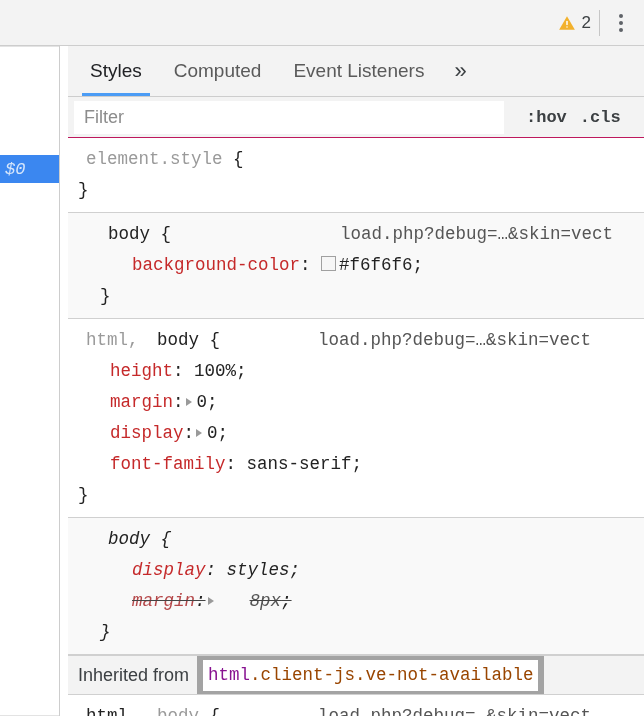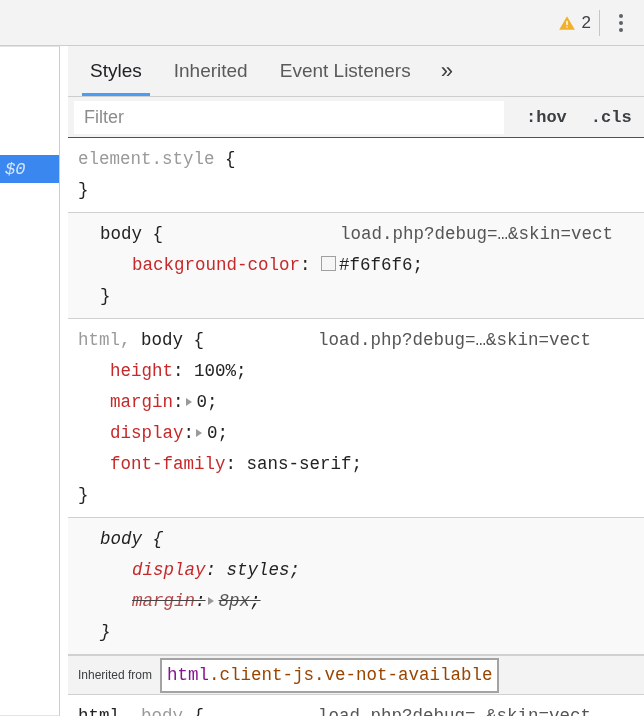"Inherited" span { text: Inherited -> Computed }
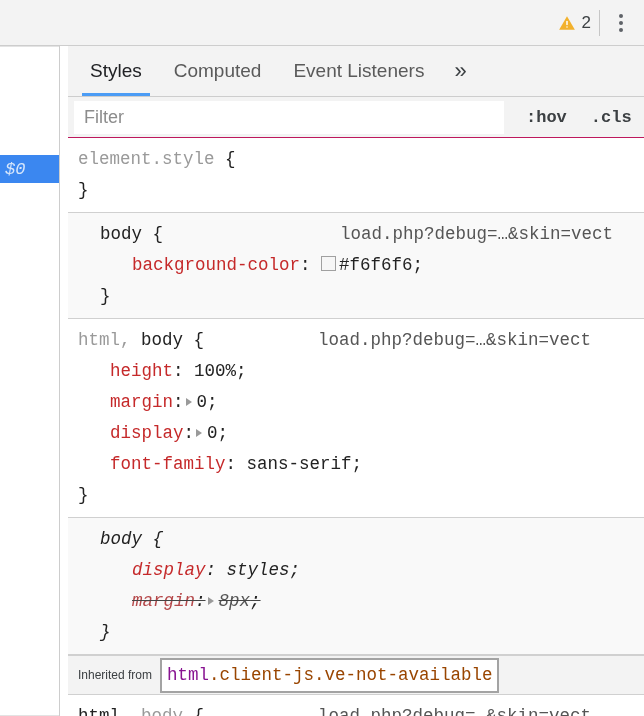":hov" .filter-actions { gap: 24px -> 13px }
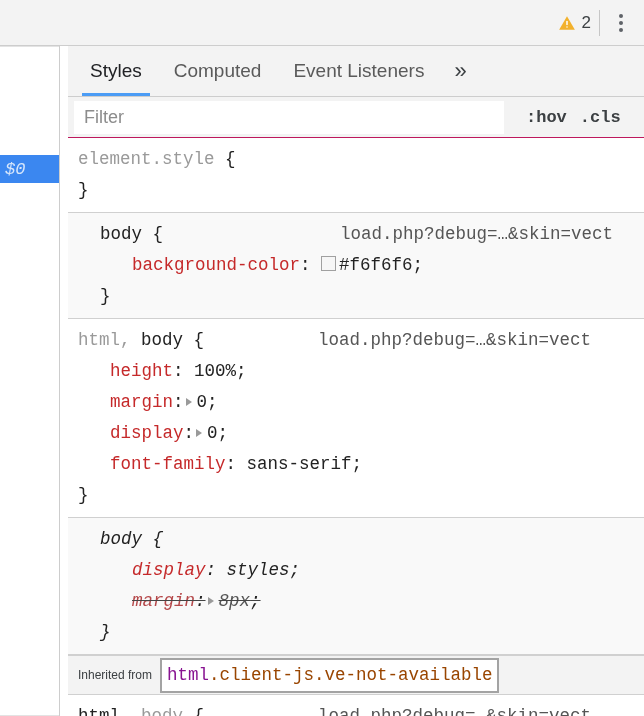"element.style" .sel { margin-left: none -> 8px }
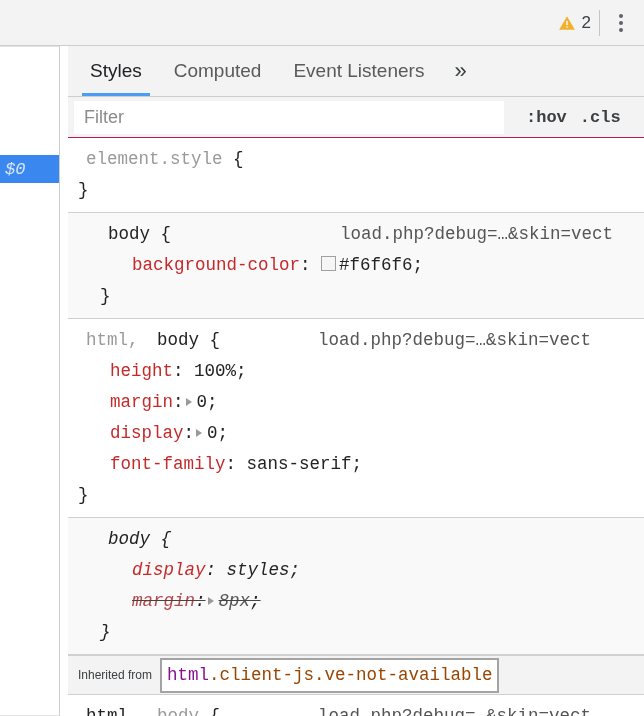"8px" .struck .val { margin-left: none -> 31px }
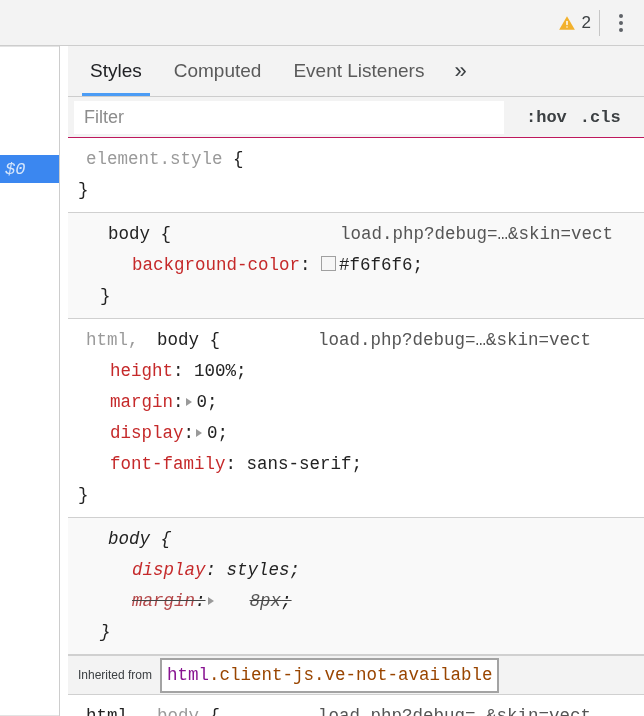"Inherited from" .inherited-label { font-size: 12px -> 18px }
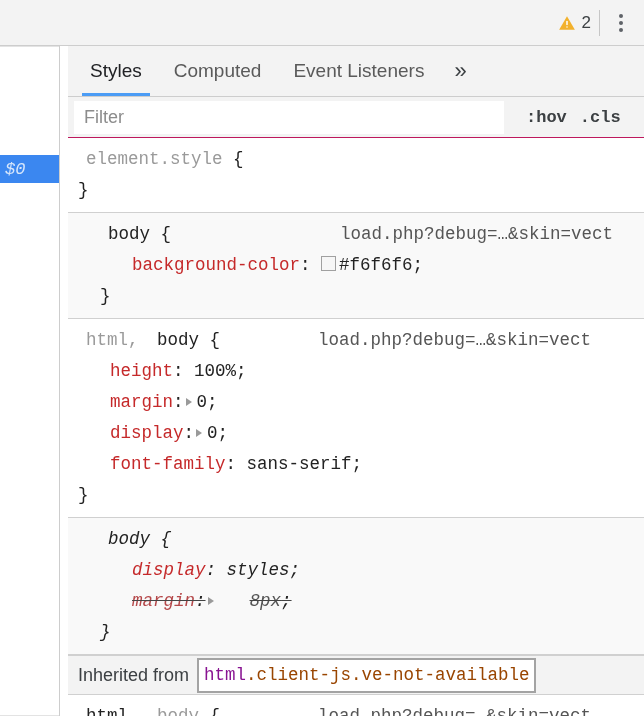"html.client-js.ve-not-available" .inherited-chip { border: 2px solid #a3a3a3 -> 6px solid #a3a3a3 }
